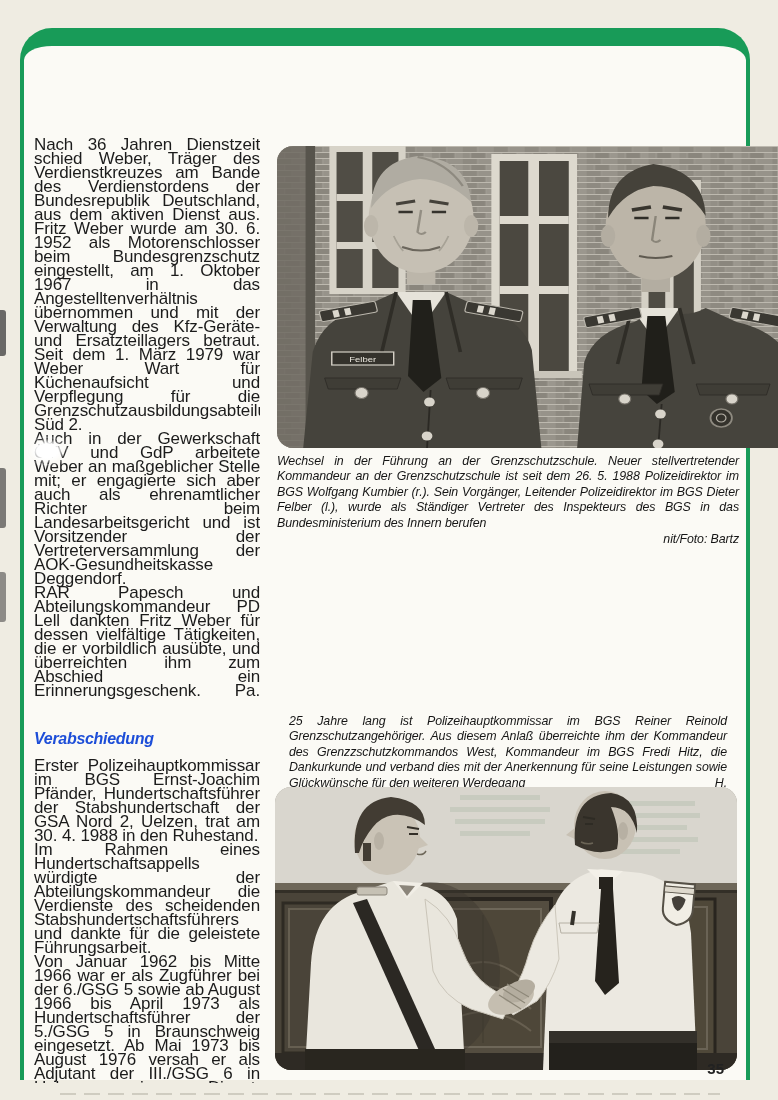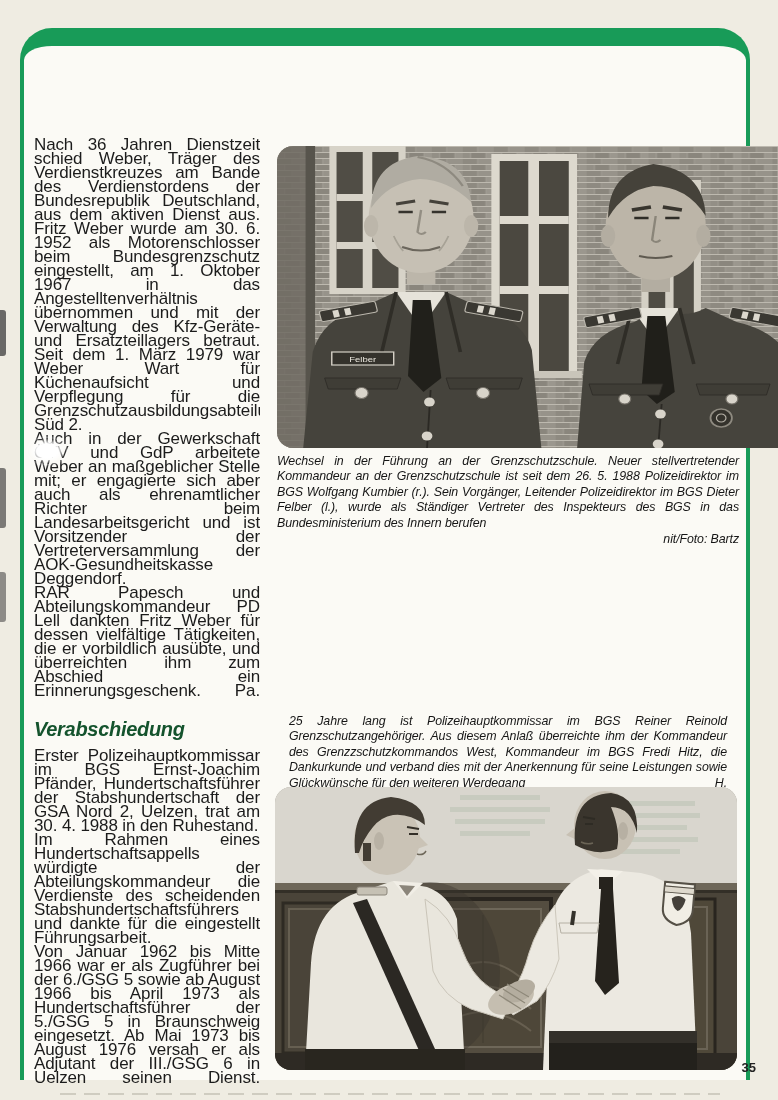"Verabschiedung" .article-title { color: #14532d -> #1d4ed8; font-size: 20px -> 16px; margin: 20px 0 9px 0 -> 30px 0 9px 0 }
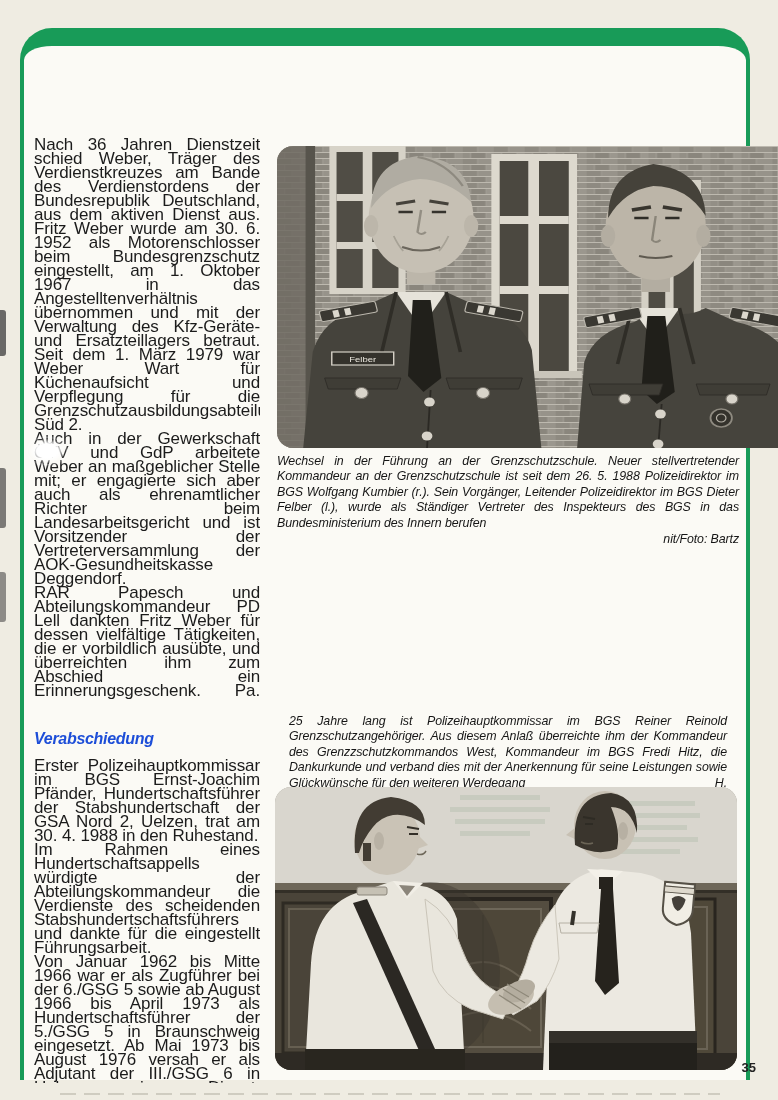"Im Rahmen eines Hundertschaftsappells" p { text: eingestellt -> geleistete }
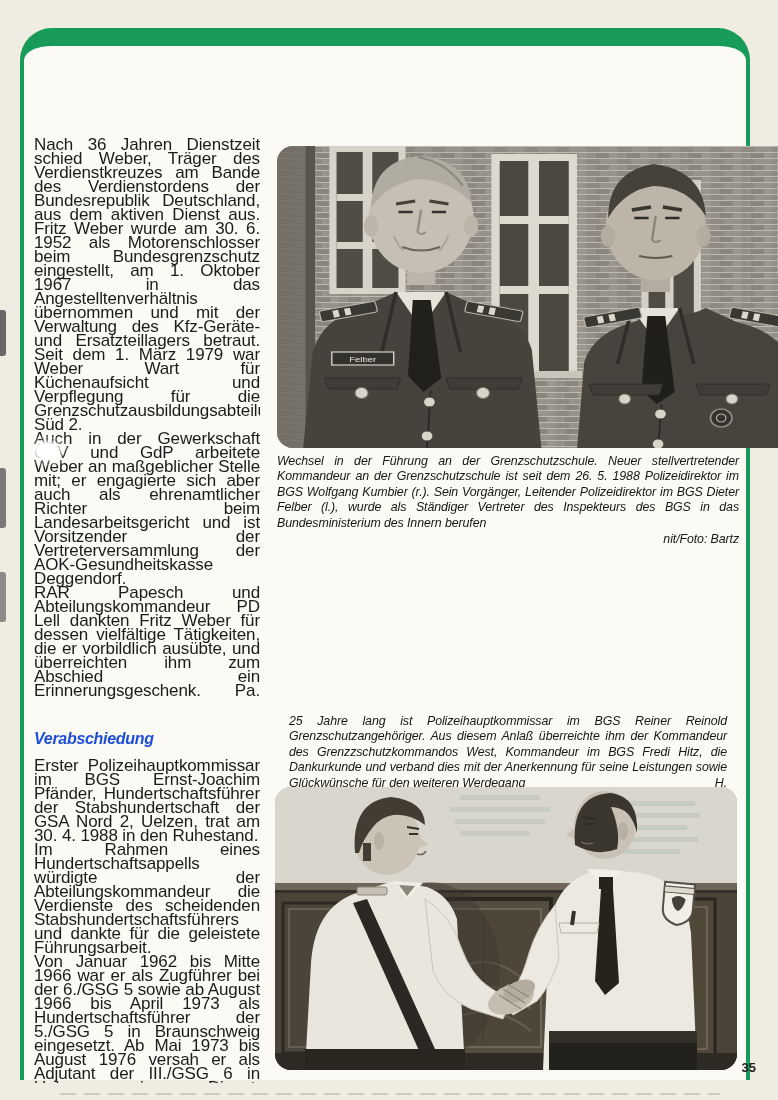"35" .pagenum { font-size: 13px -> 15px; left: 720px -> 688px }
